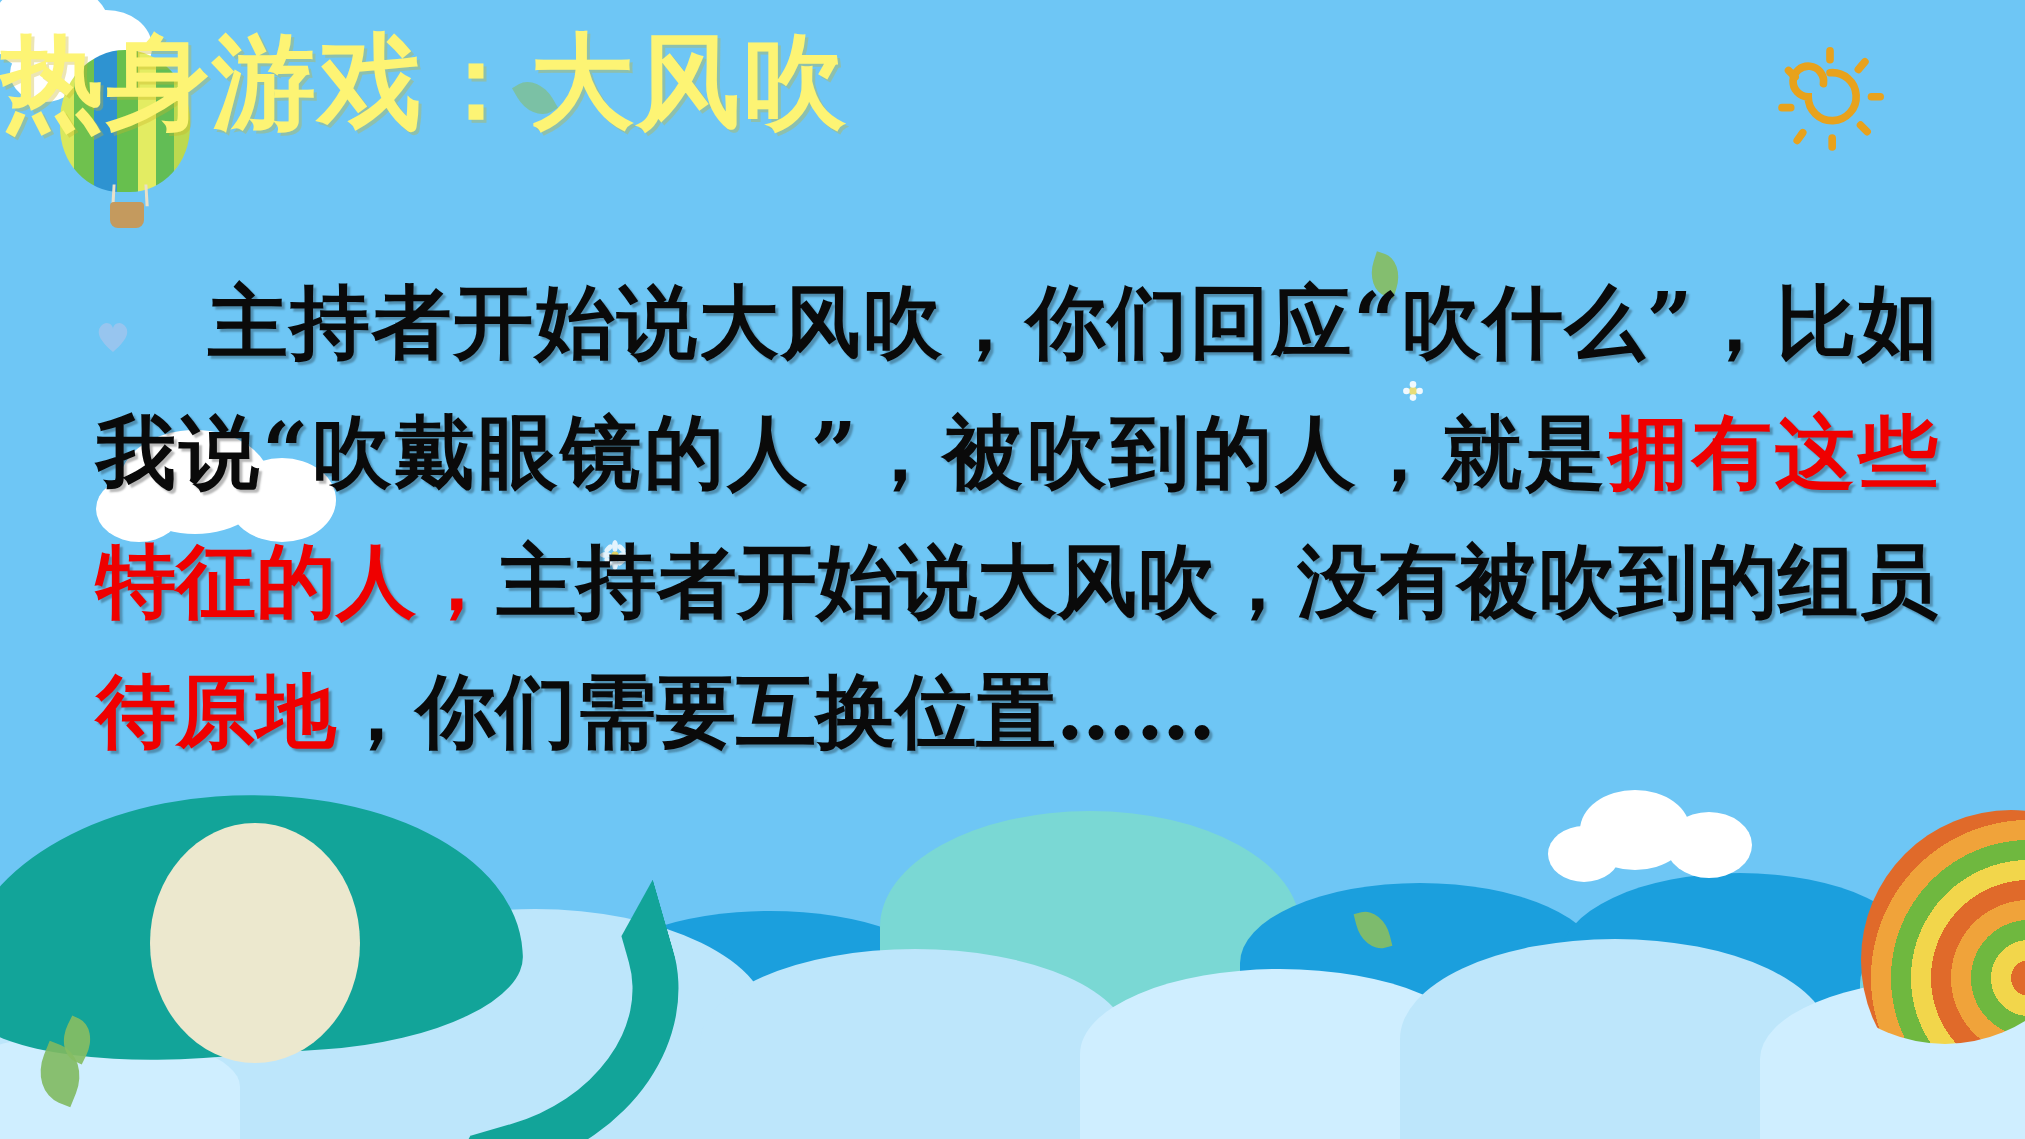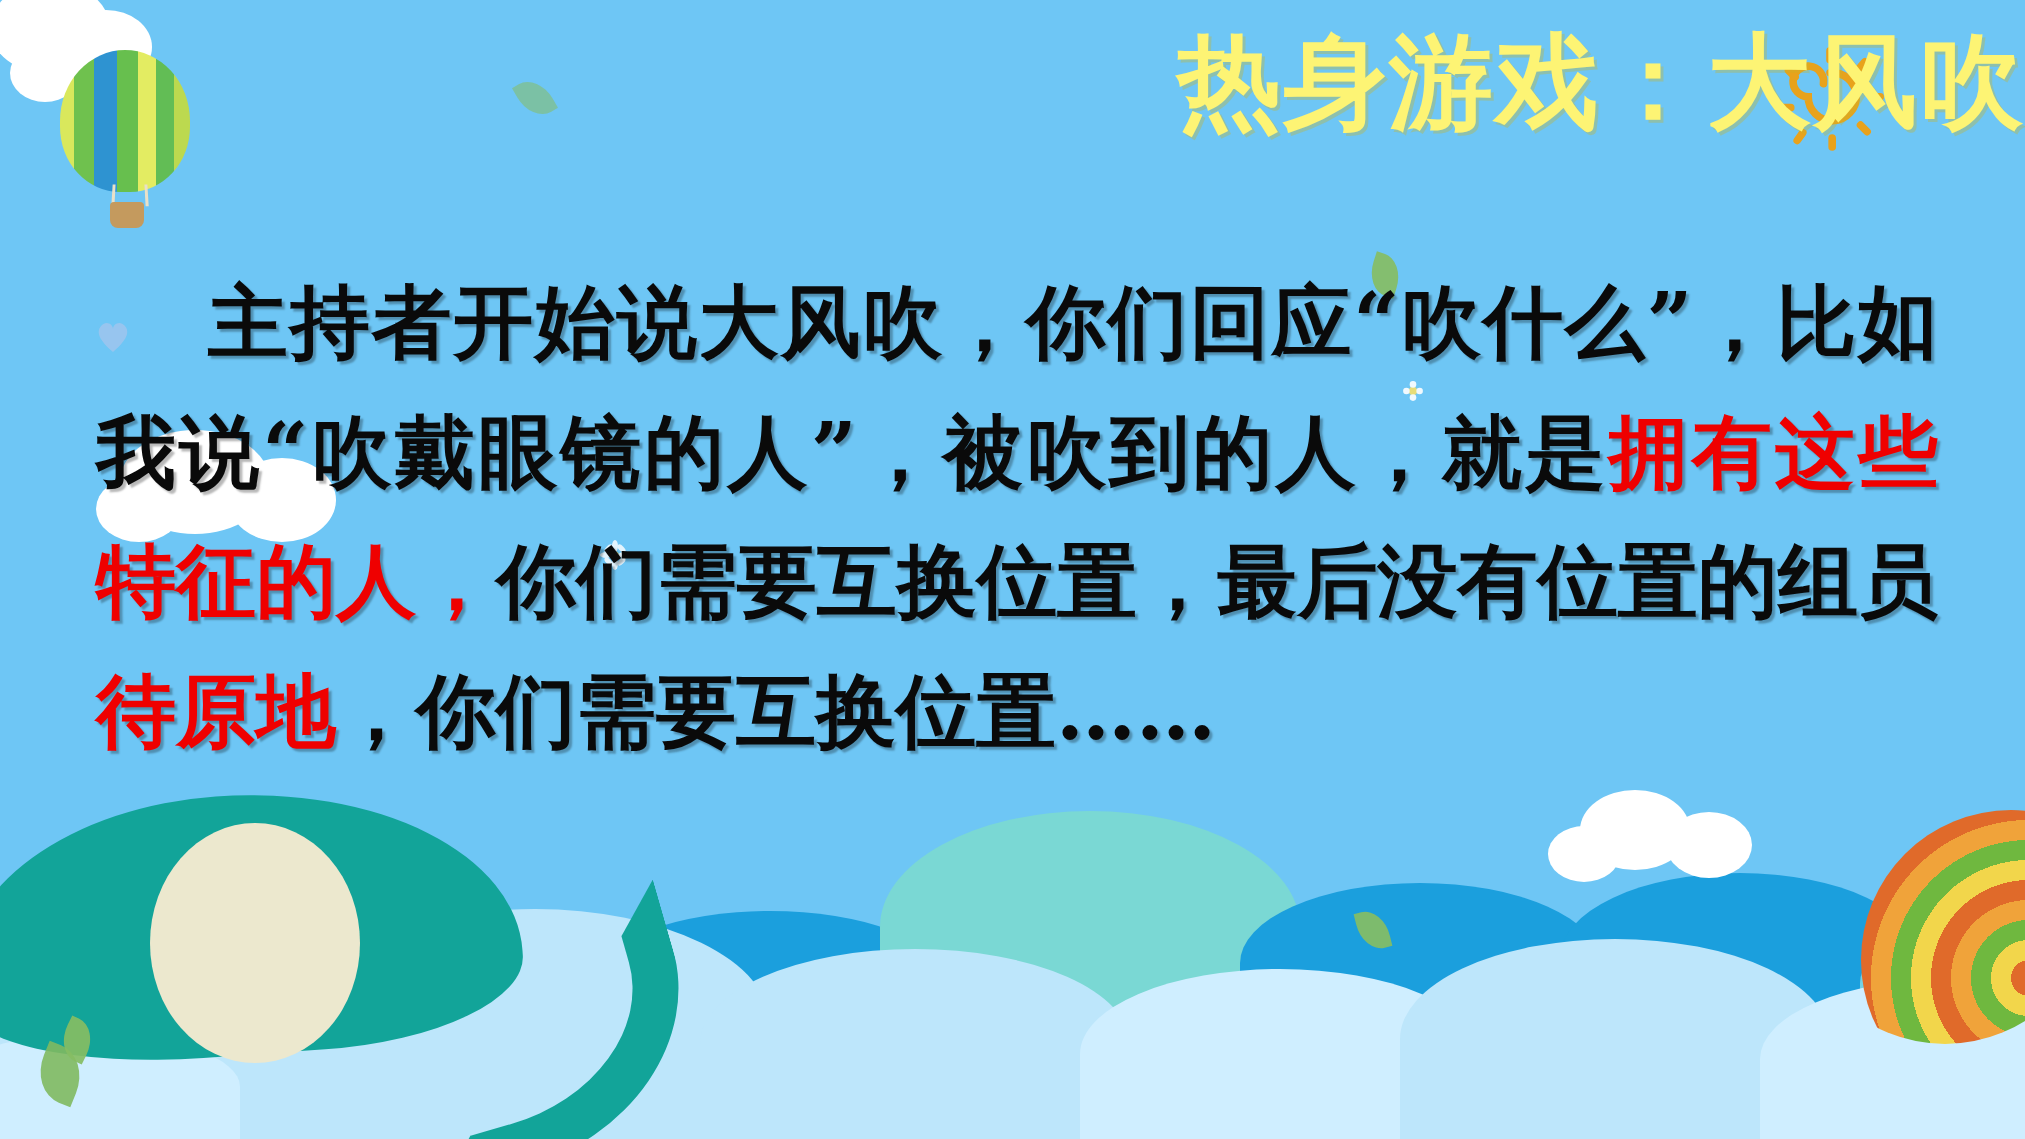"热身游戏：大风吹" .title { text-align: right -> left }
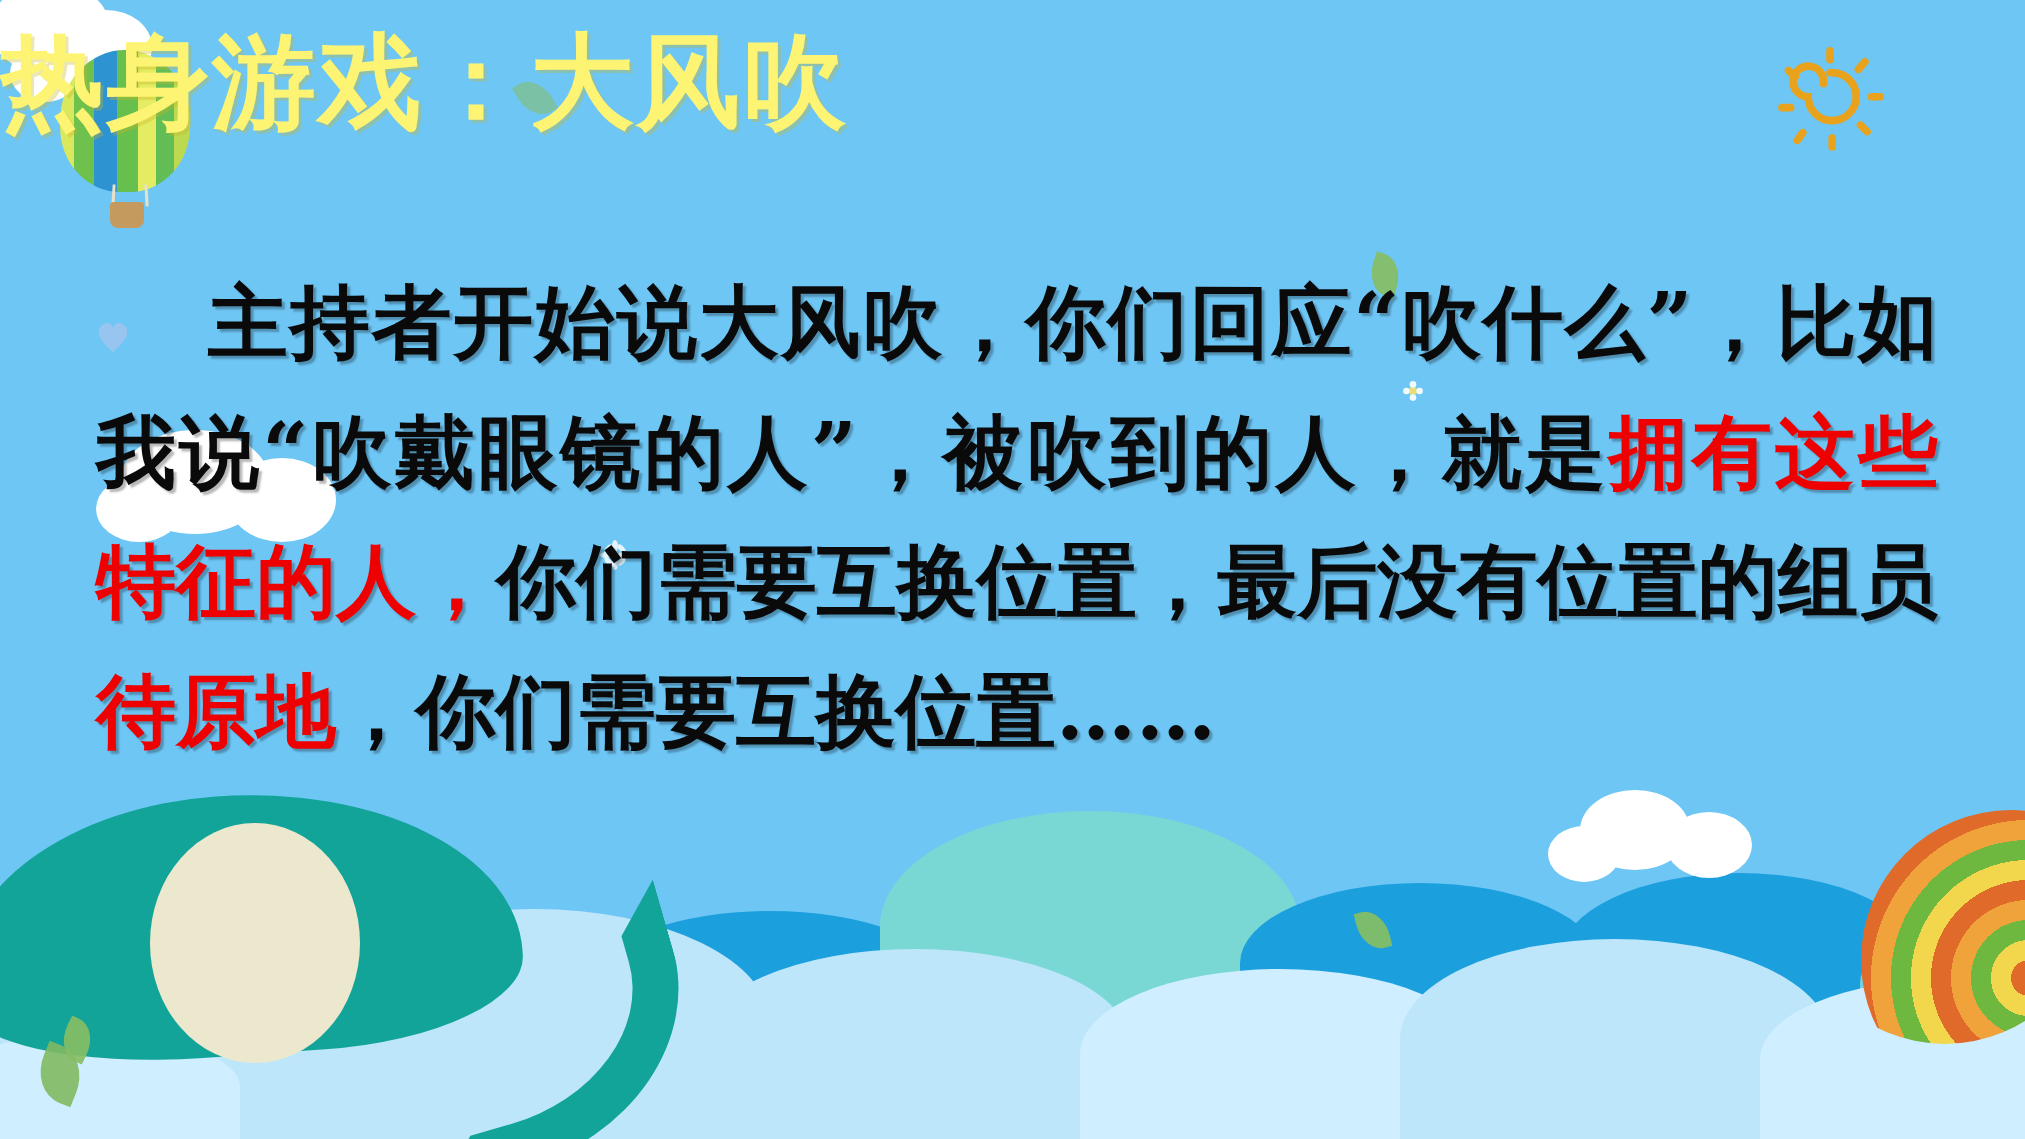"你们需要互换位置，最后没有位置的组员" span { text: 你们需要互换位置，最后没有位置 -> 主持者开始说大风吹，没有被吹到 }
